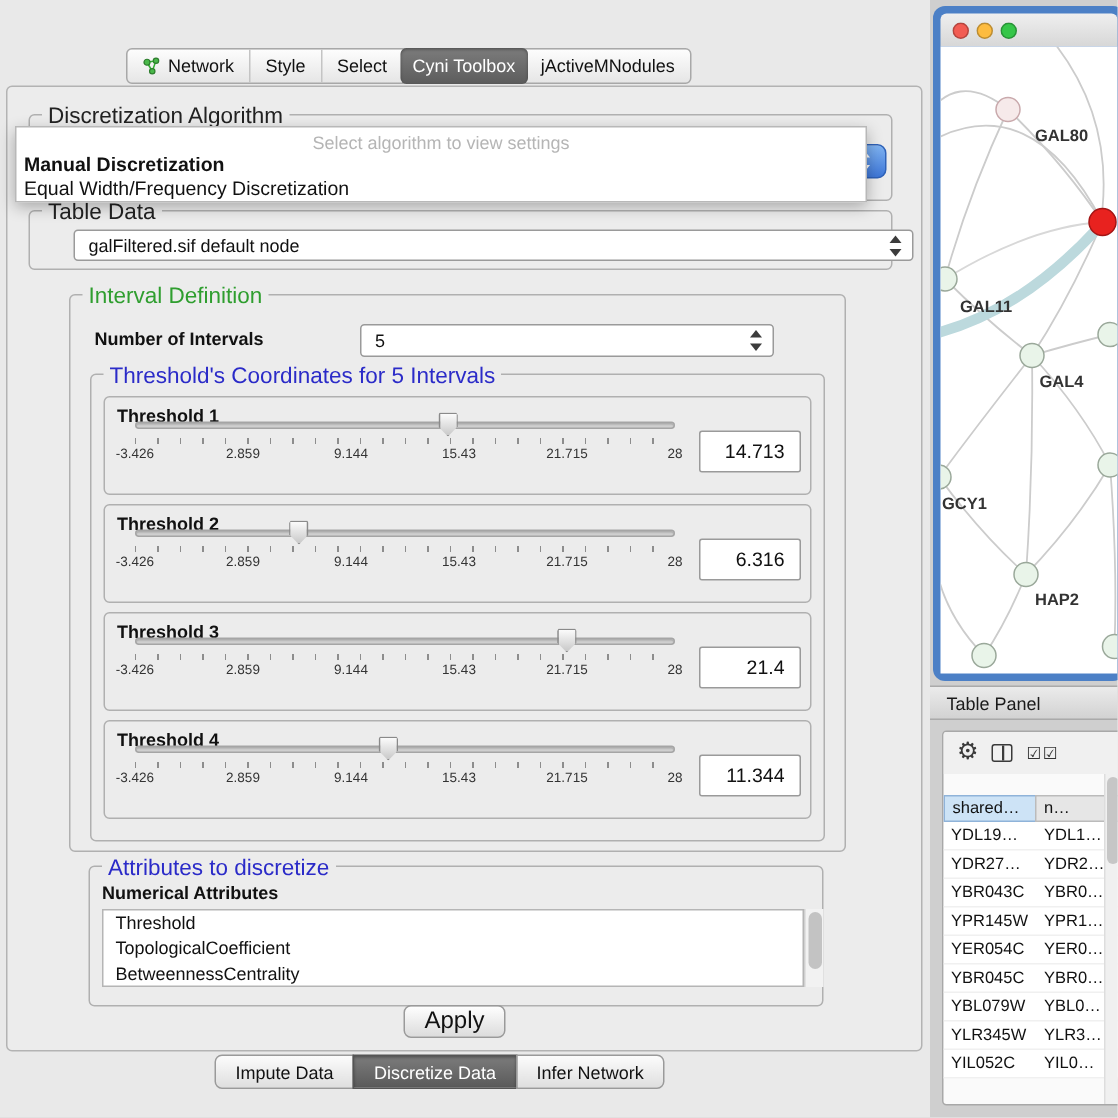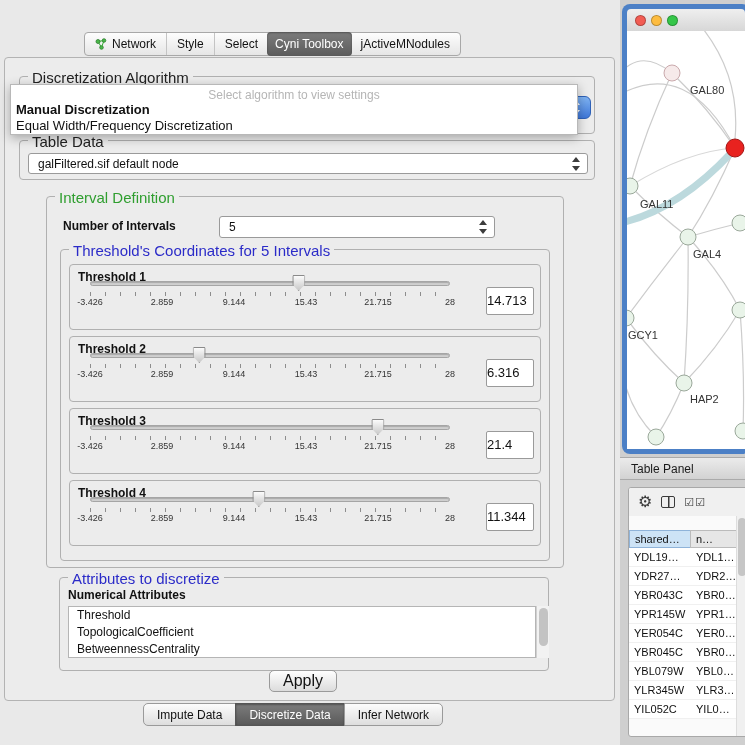"GAL80" .nw-canvas { font-weight: none -> bold }
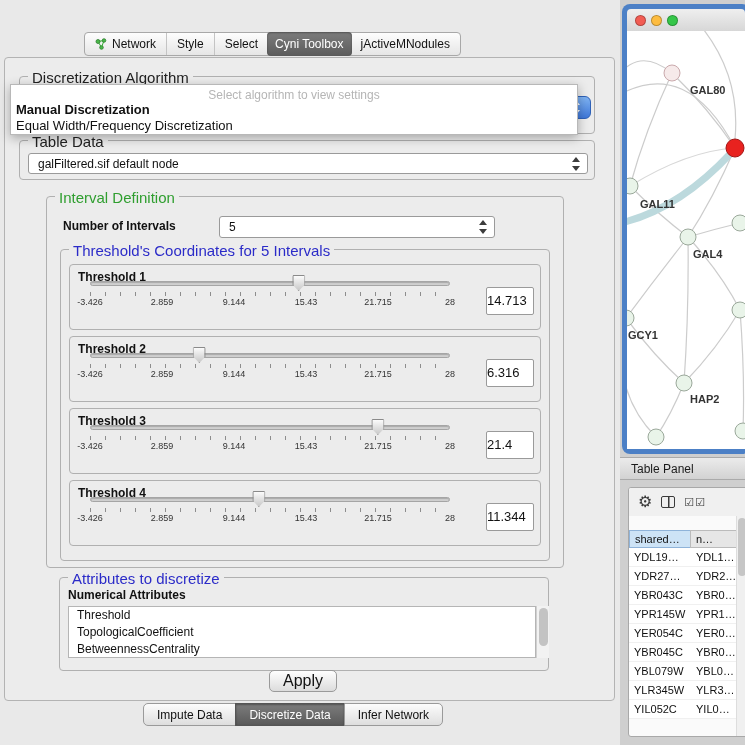"galFiltered.sif default node" .combo { margin-left: none -> 21px }
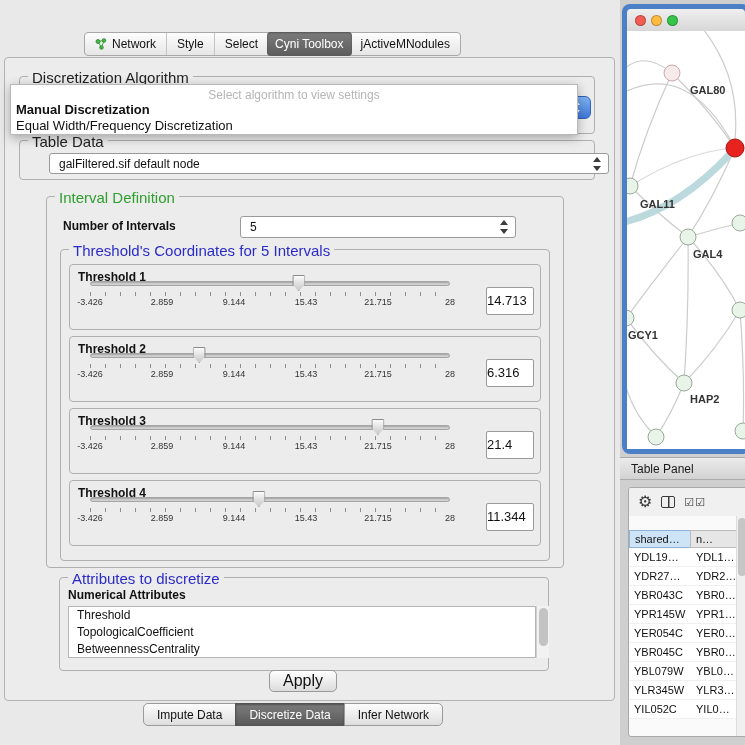"14.713" .value-box { padding-right: 21px -> 10px; width: 48px -> 68px }
